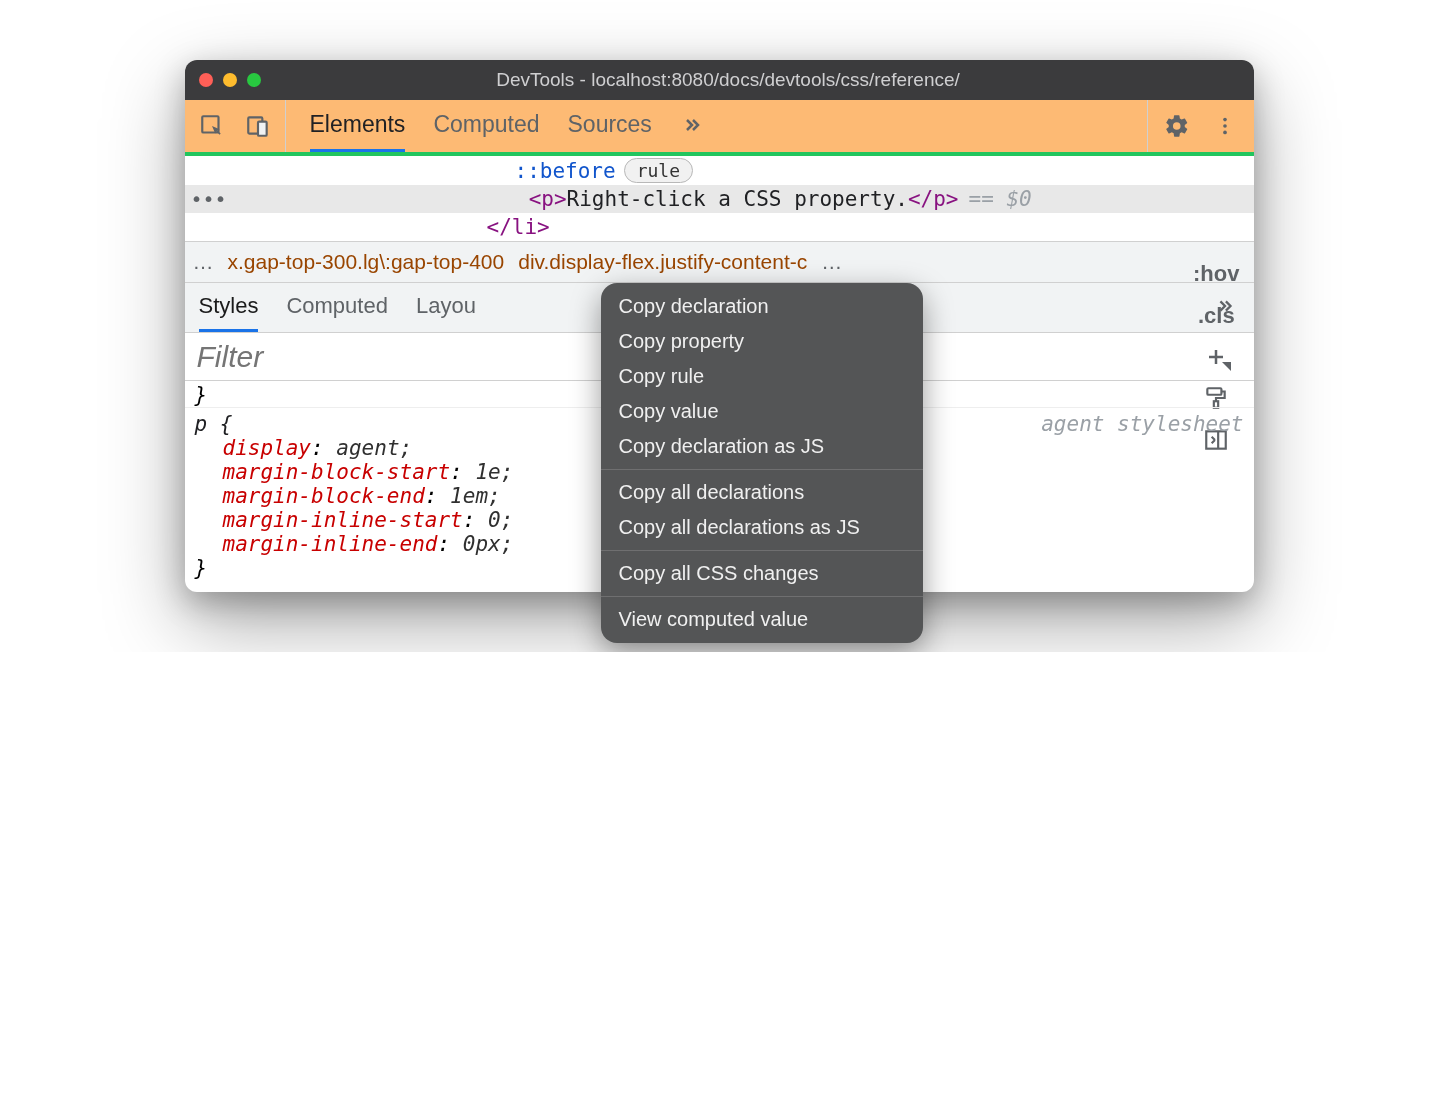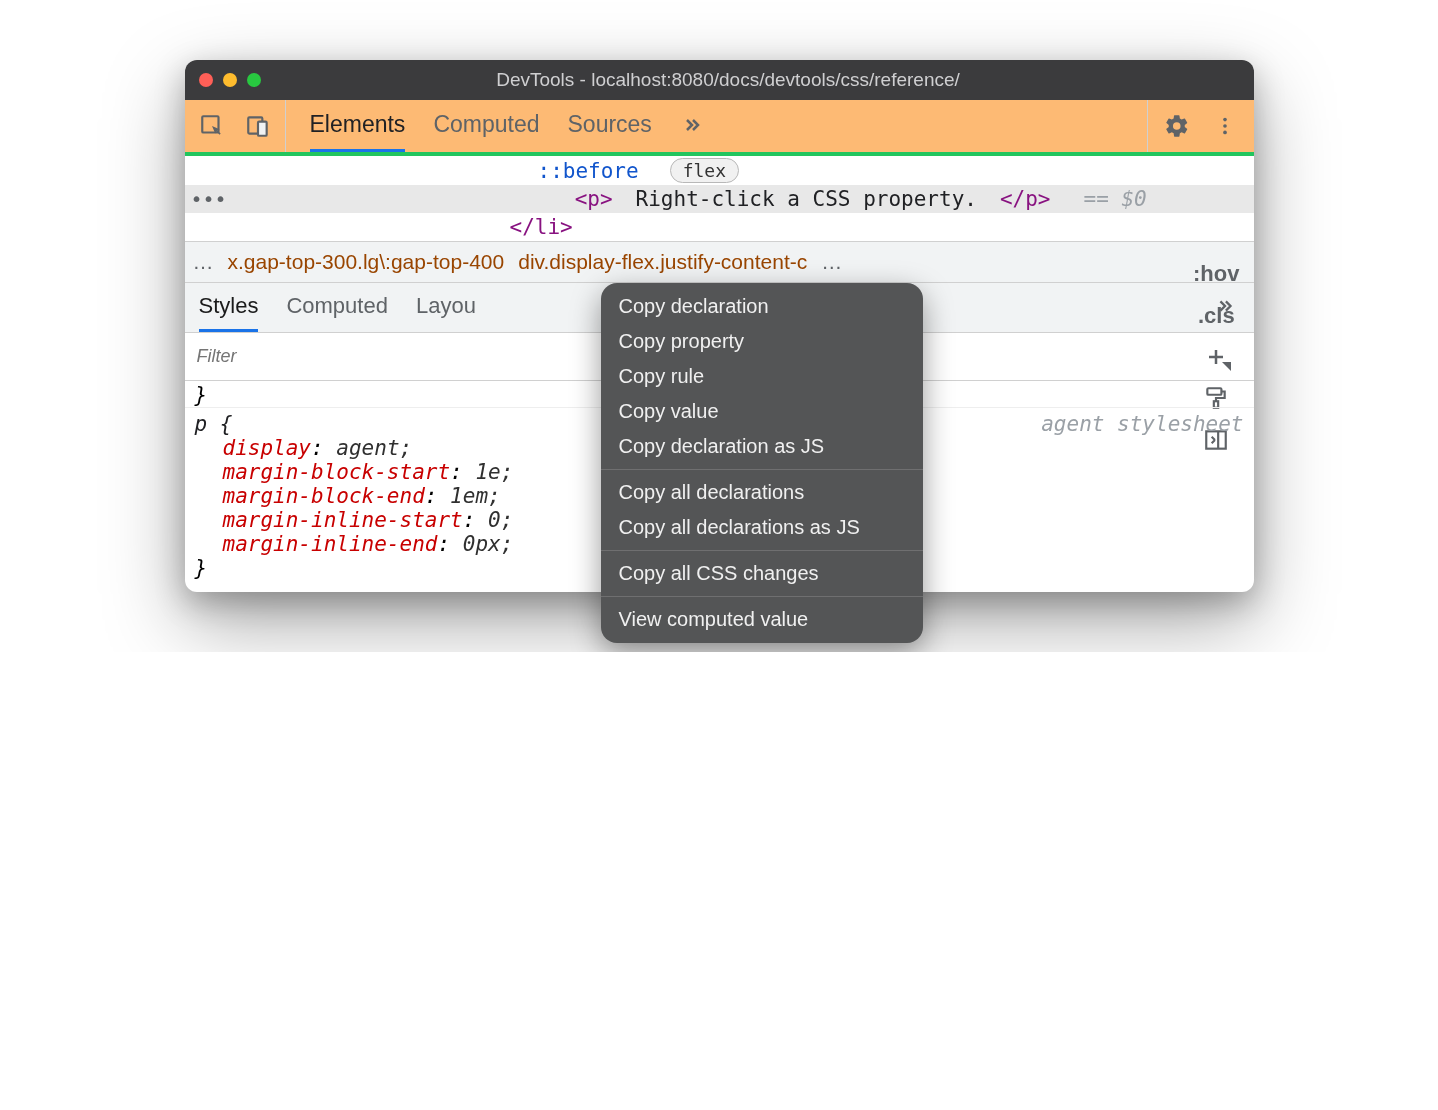"::before" .dom-row { gap: 23px -> none }
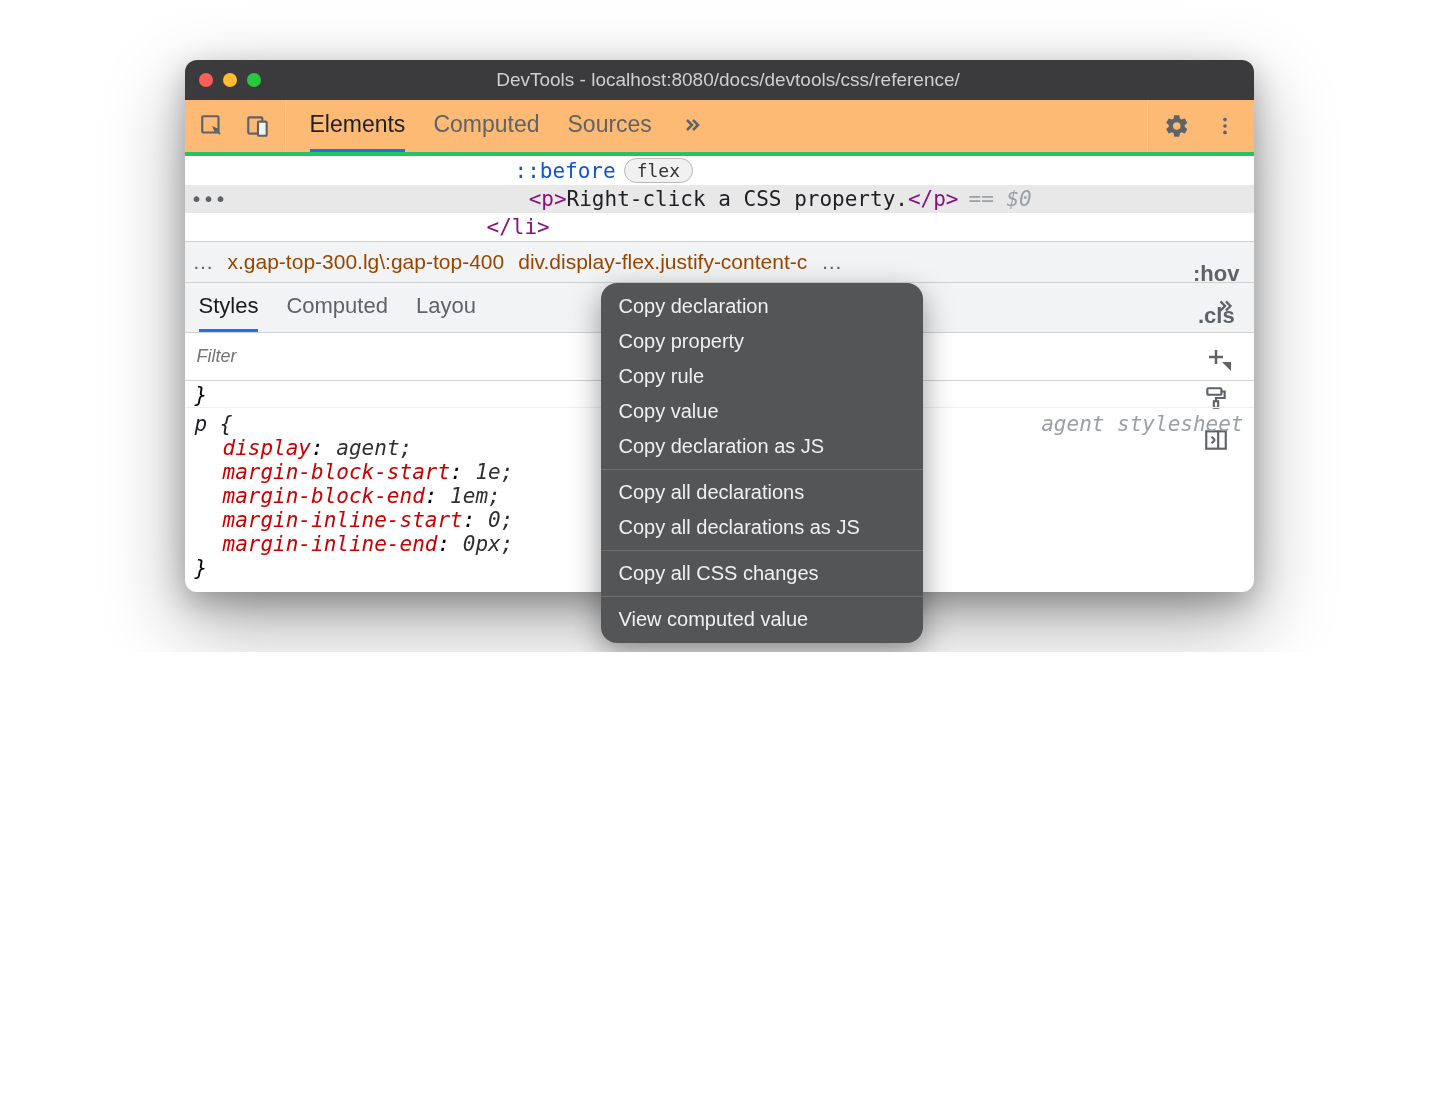"flex" span.badge { text: flex -> rule }
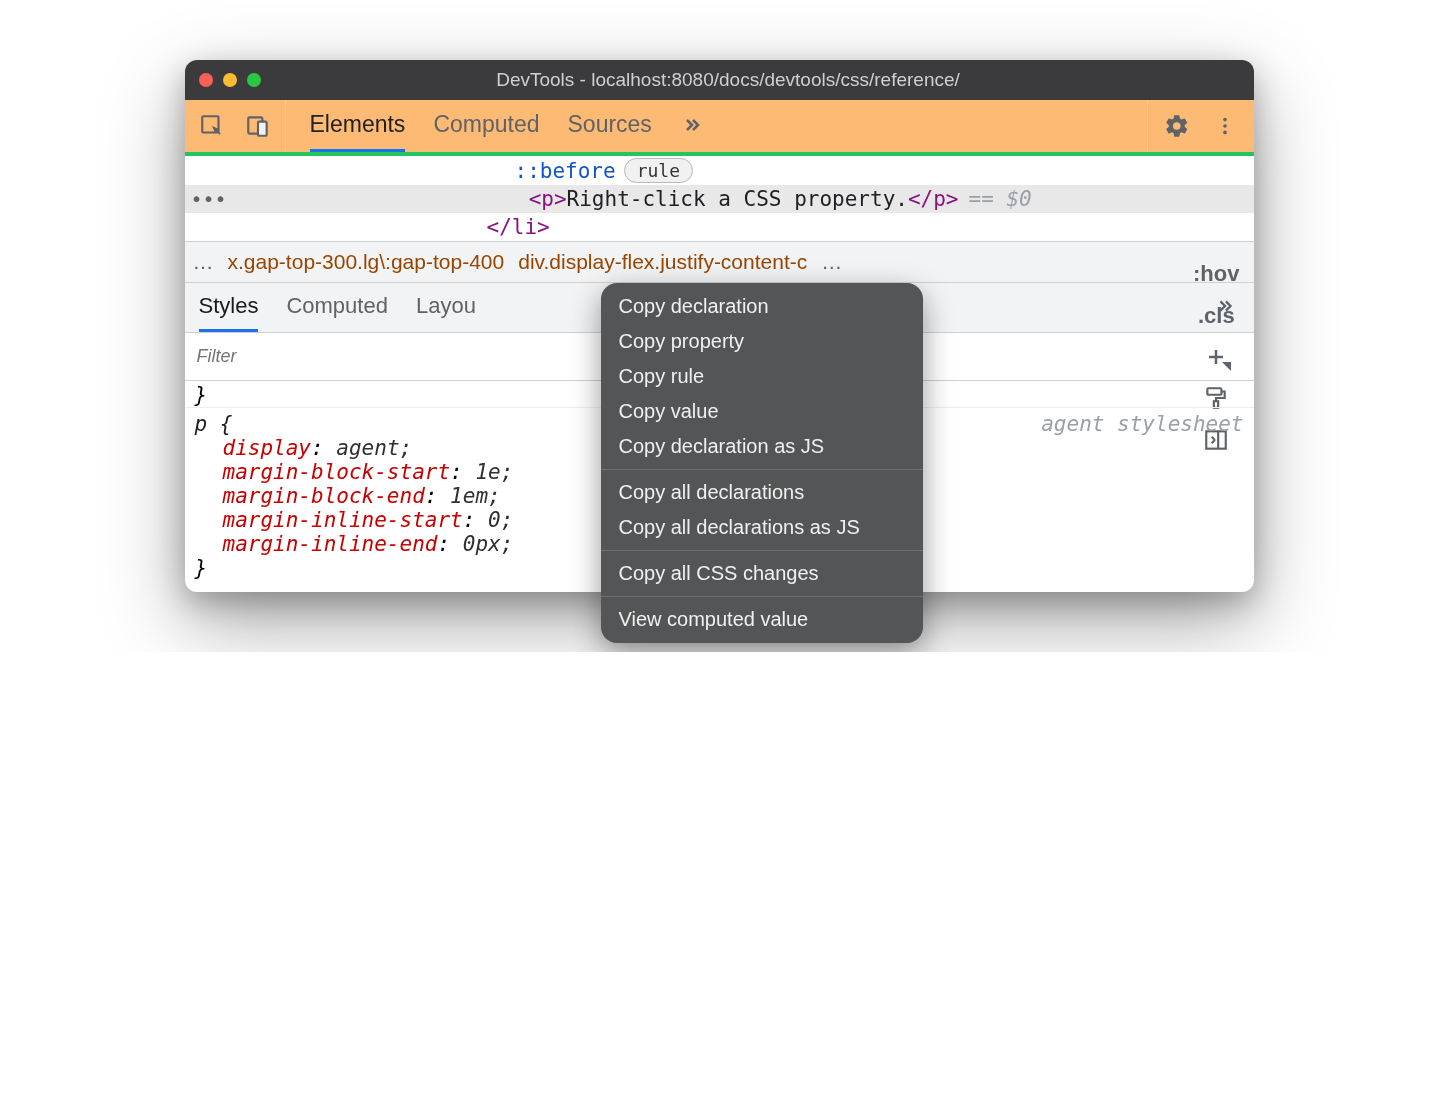"Filter" .filter-input { font-size: 18px -> 30px }
